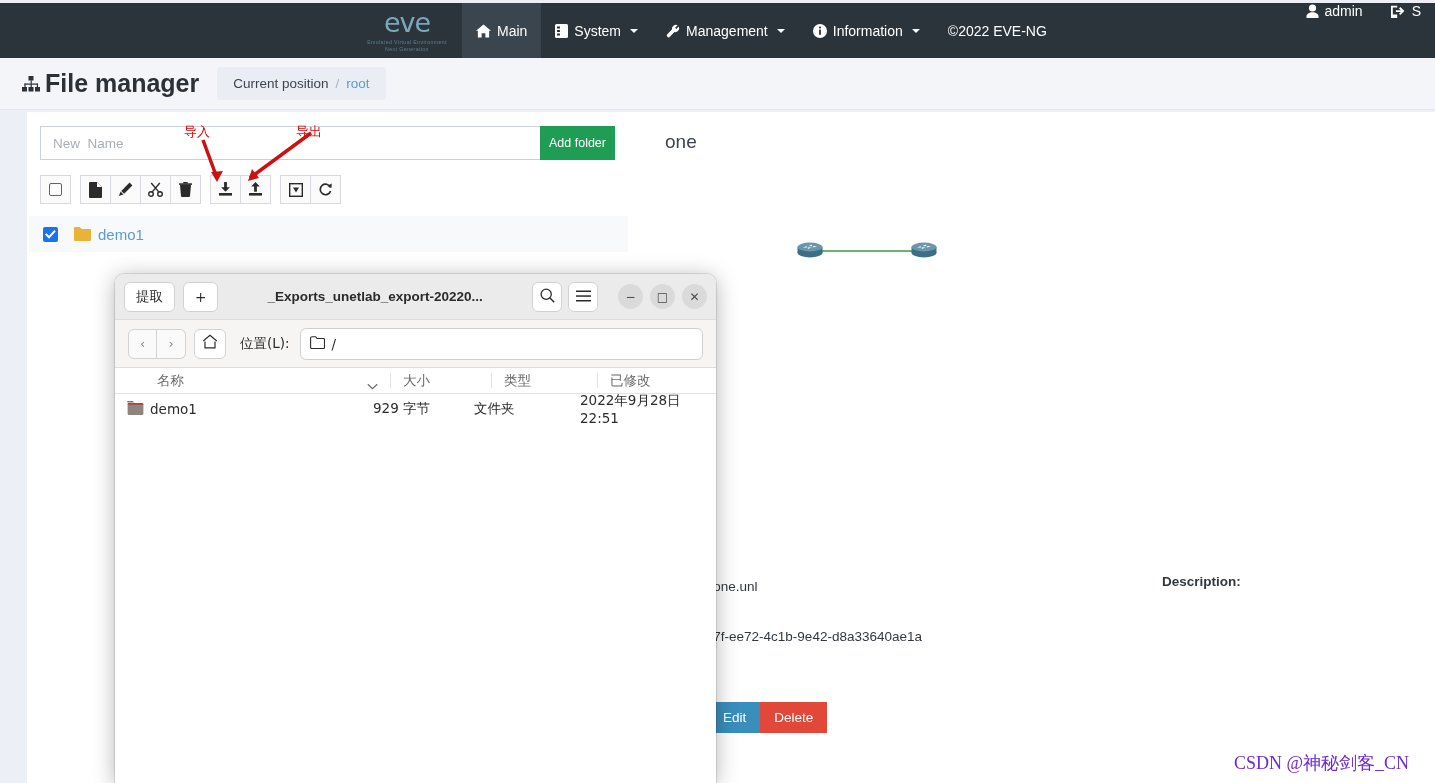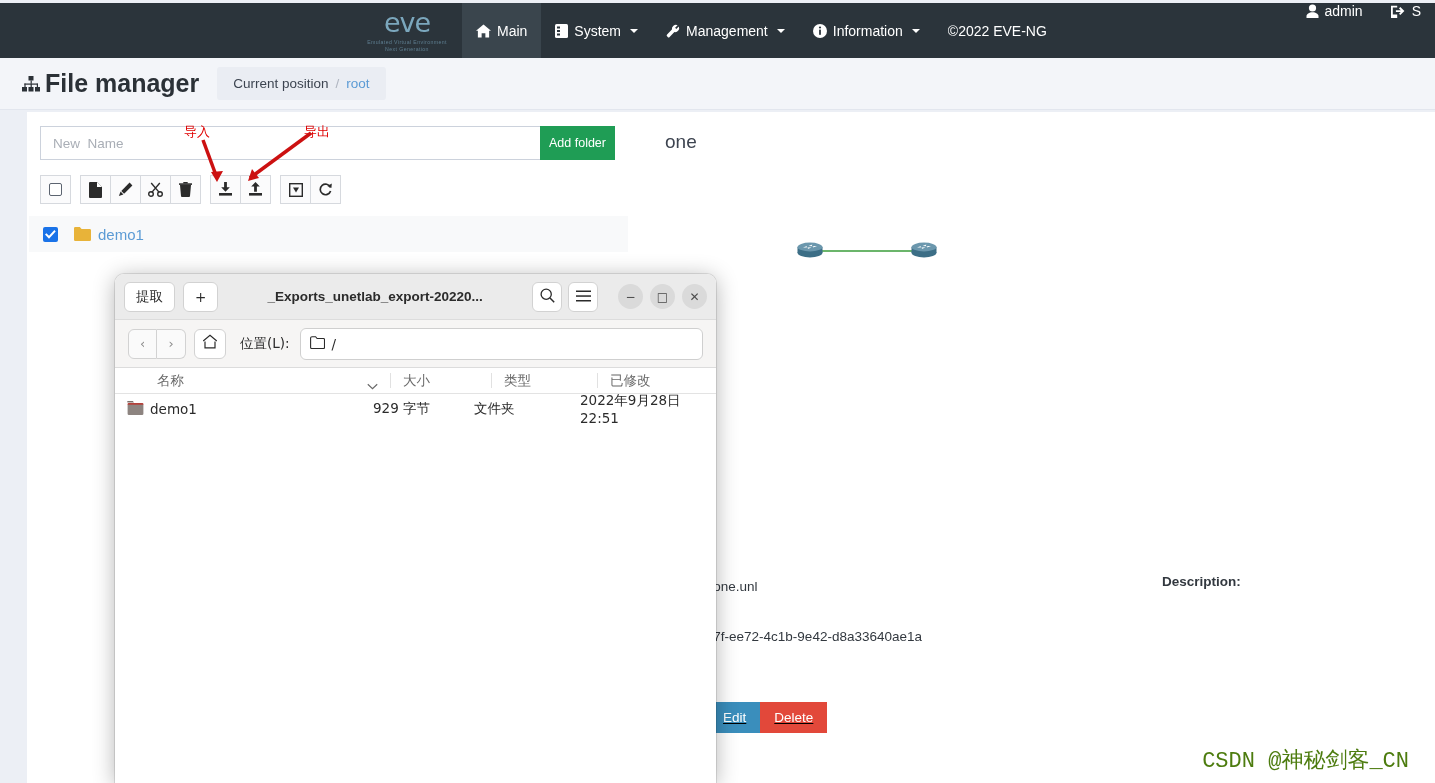"导出" span.annot-text { left: 304px -> 296px }
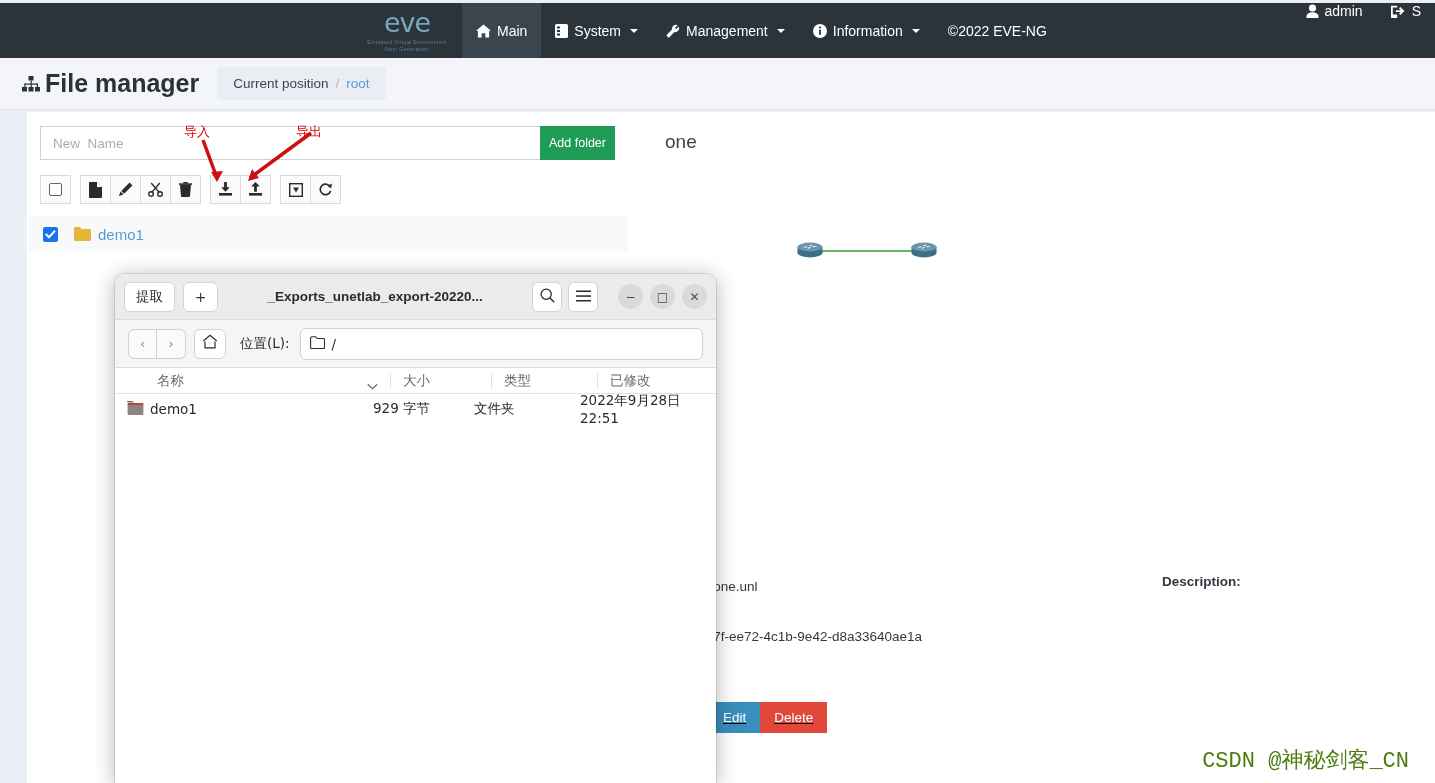"Edit" .lab-buttons { text-decoration: underline -> none }
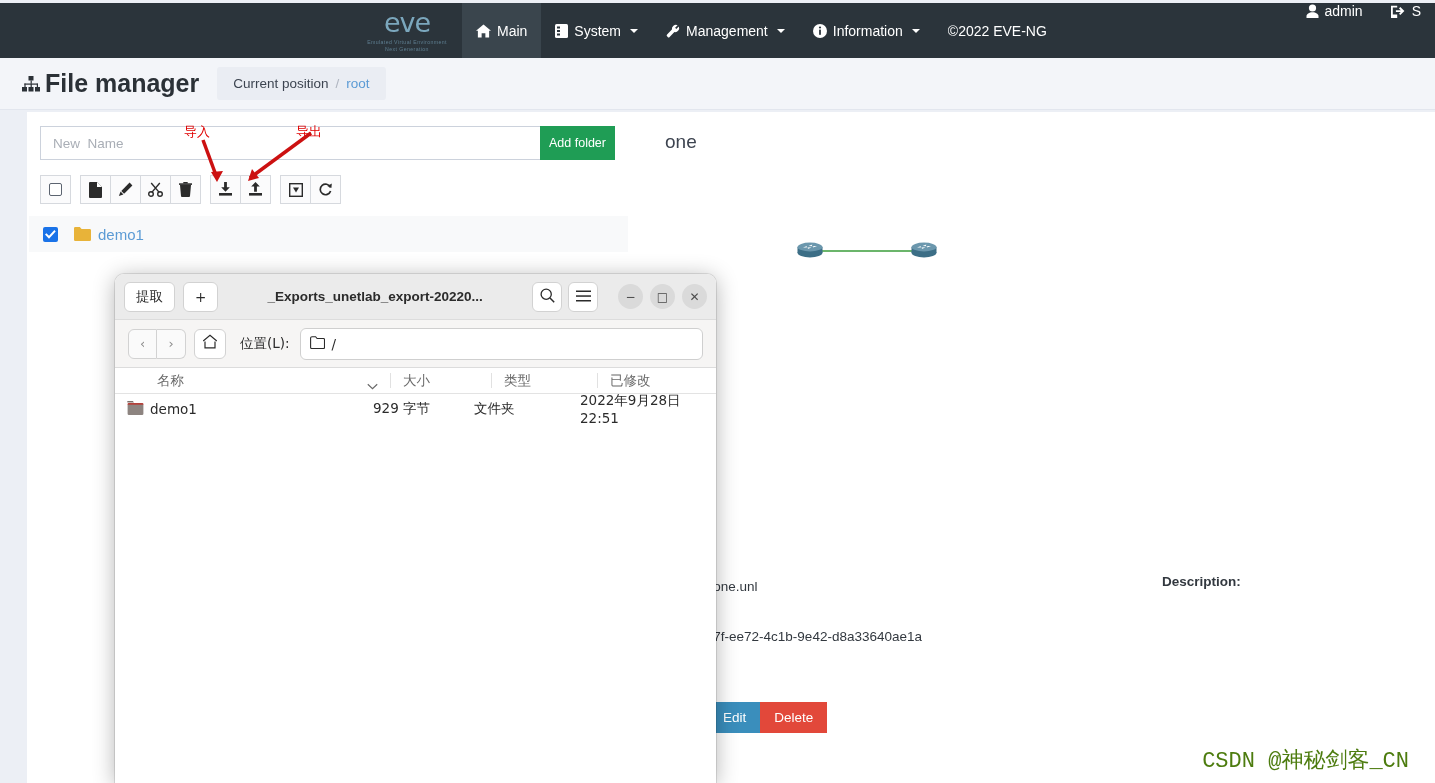"CSDN @神秘剑客_CN" .watermark { color: #4d7c0f -> #6d28d9; font-family: Liberation Mono, monospace -> Liberation Serif, serif; font-size: 22px -> 18px }
